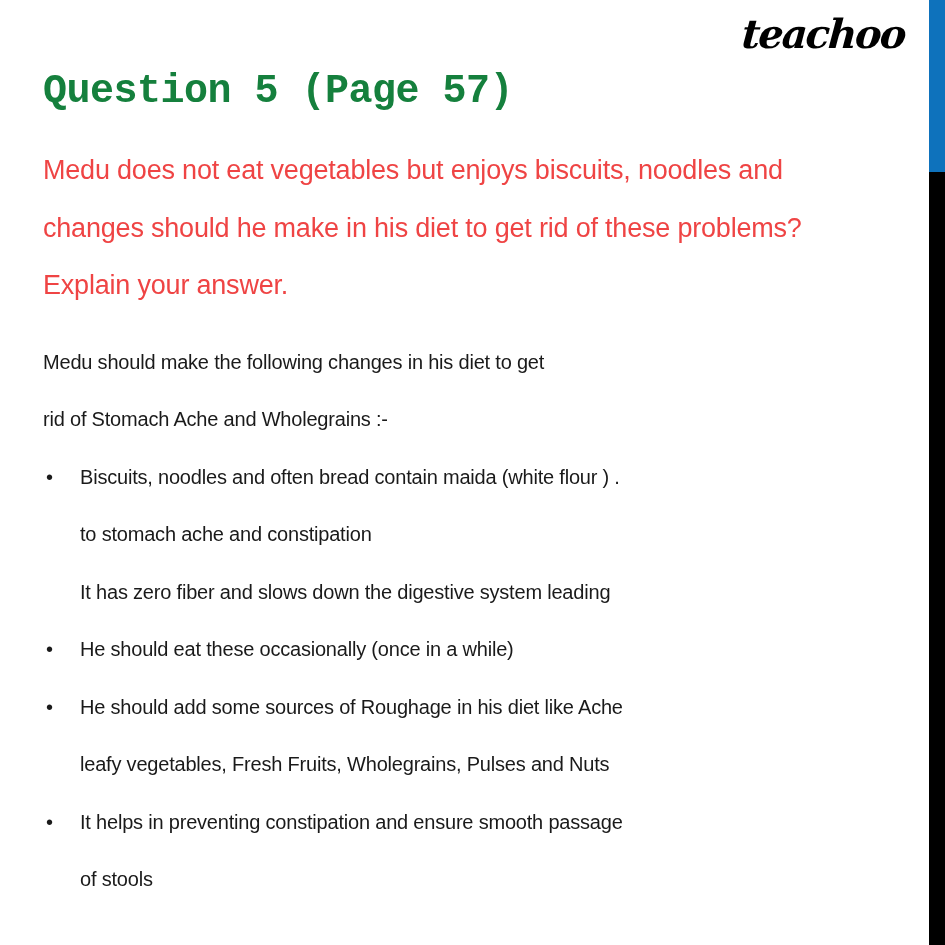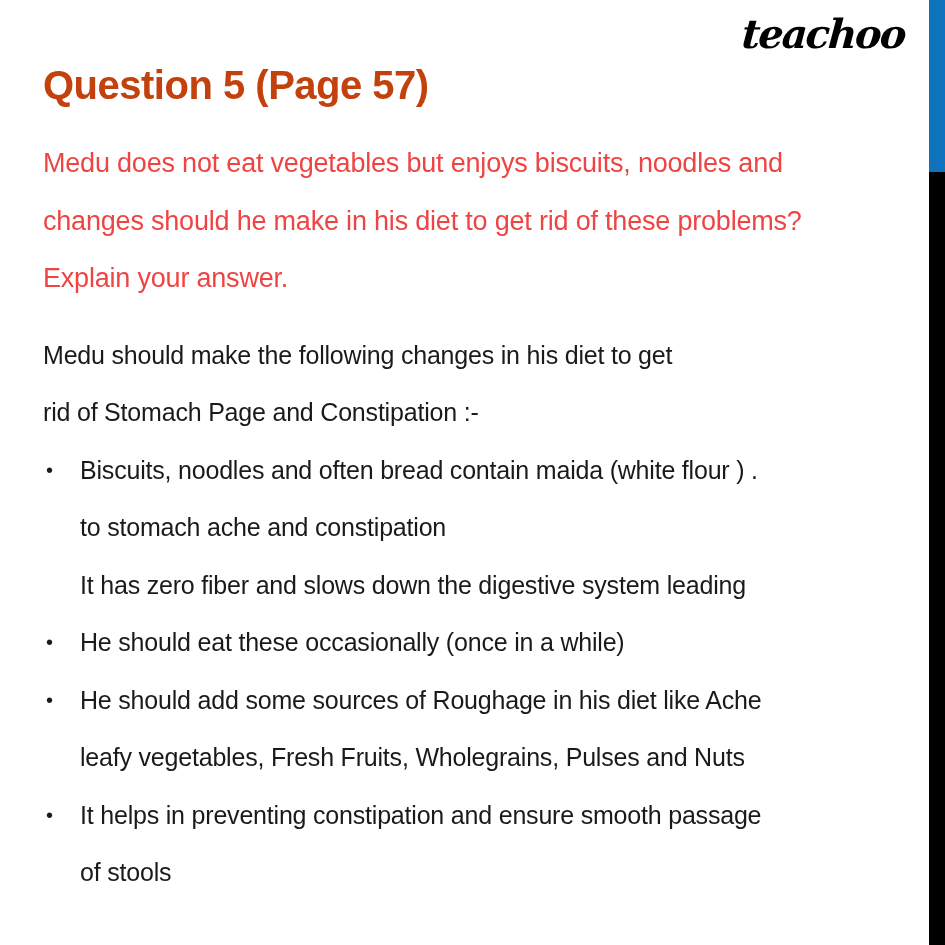"Question 5 (Page 57)" .title { color: #c2410c -> #15803d; font-family: none -> Liberation Mono, monospace; margin: 5px 0 26px 0 -> 12px 0 26px 0 }
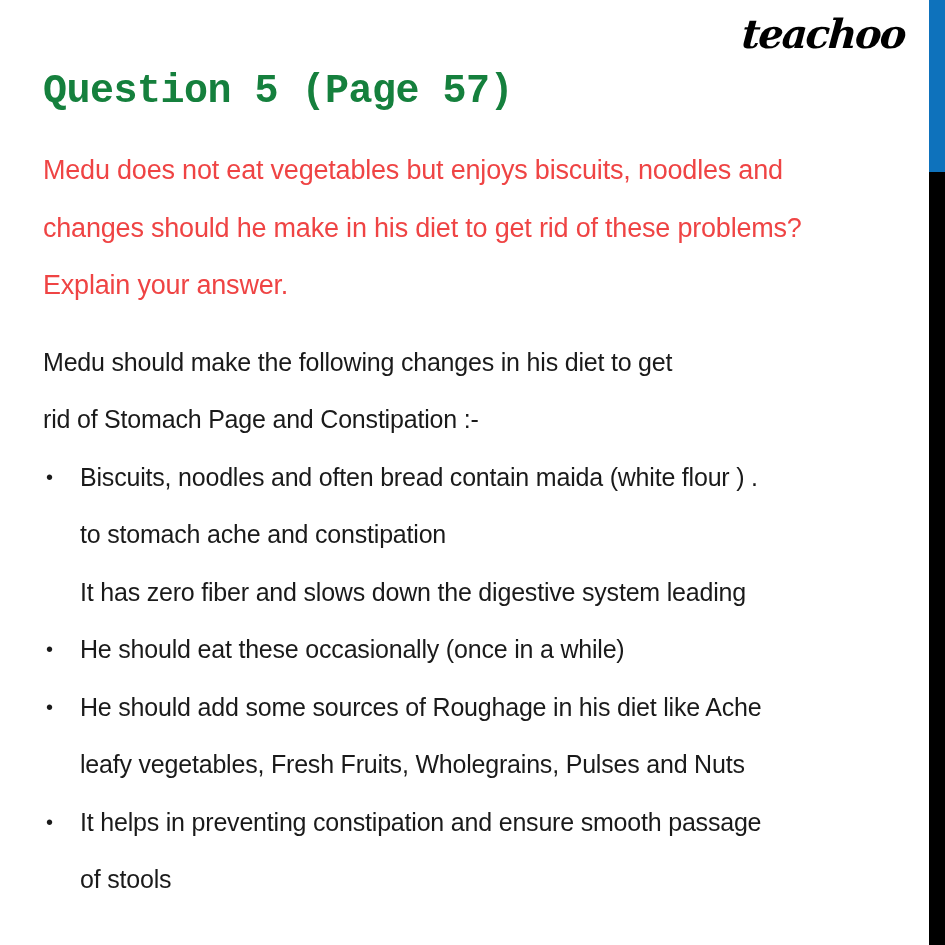"Medu should make the following" .a-line { font-size: 25px -> 20px }
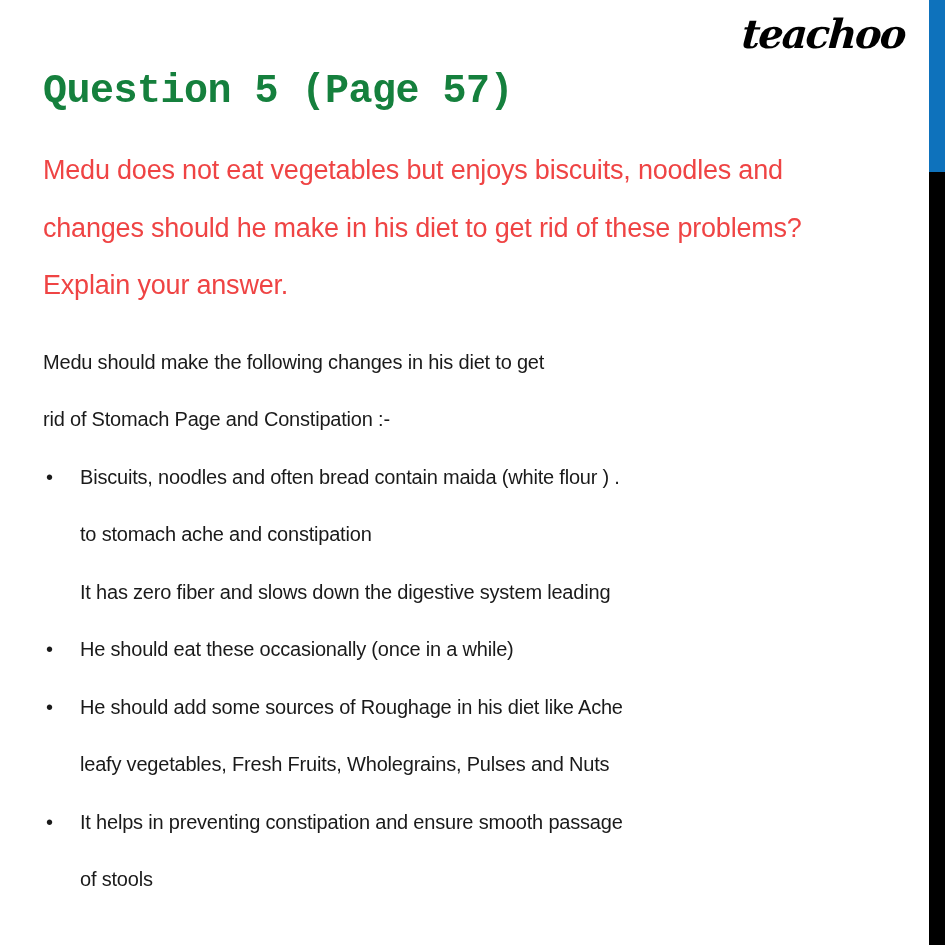"rid of Stomach Page and" div.a-line { text: Page and Constipation -> Ache and Wholegrains }
